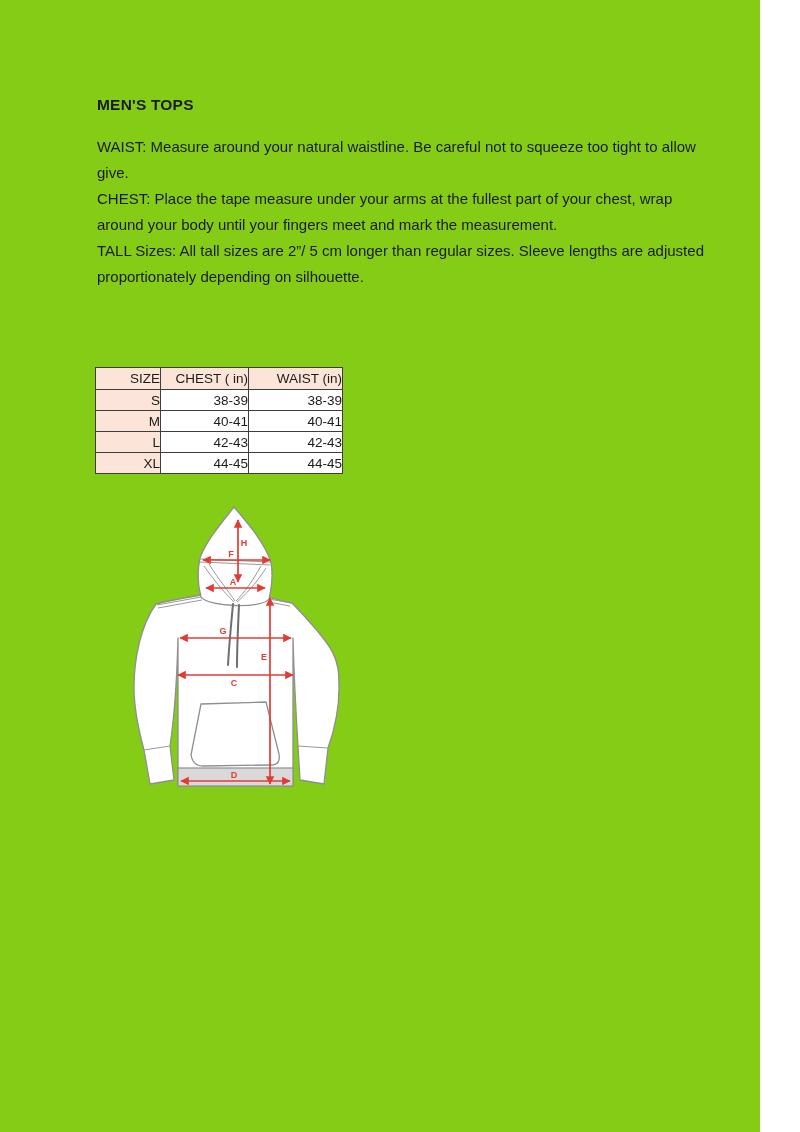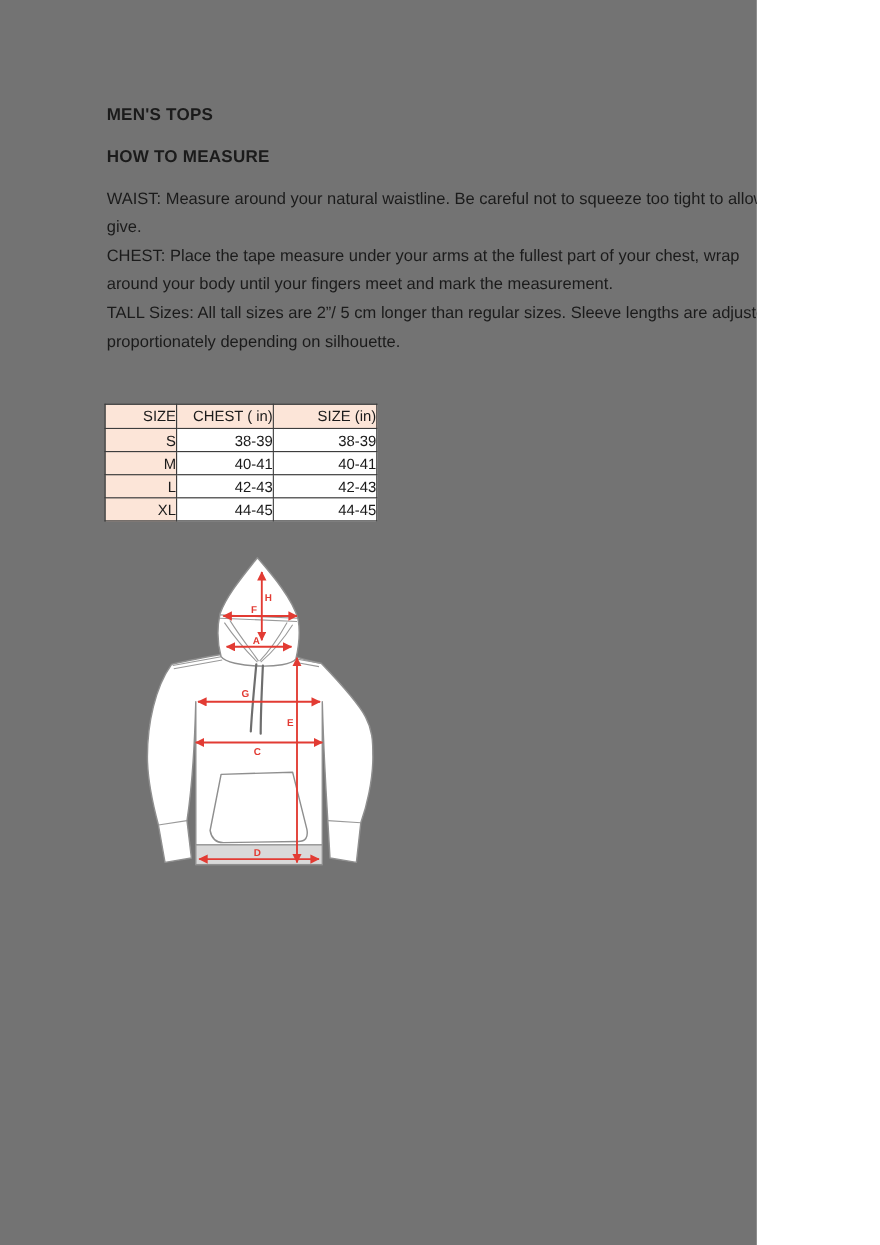"MEN'S TOPS" .page { background: #737373 -> #84cc16; width: 688px -> 760px }
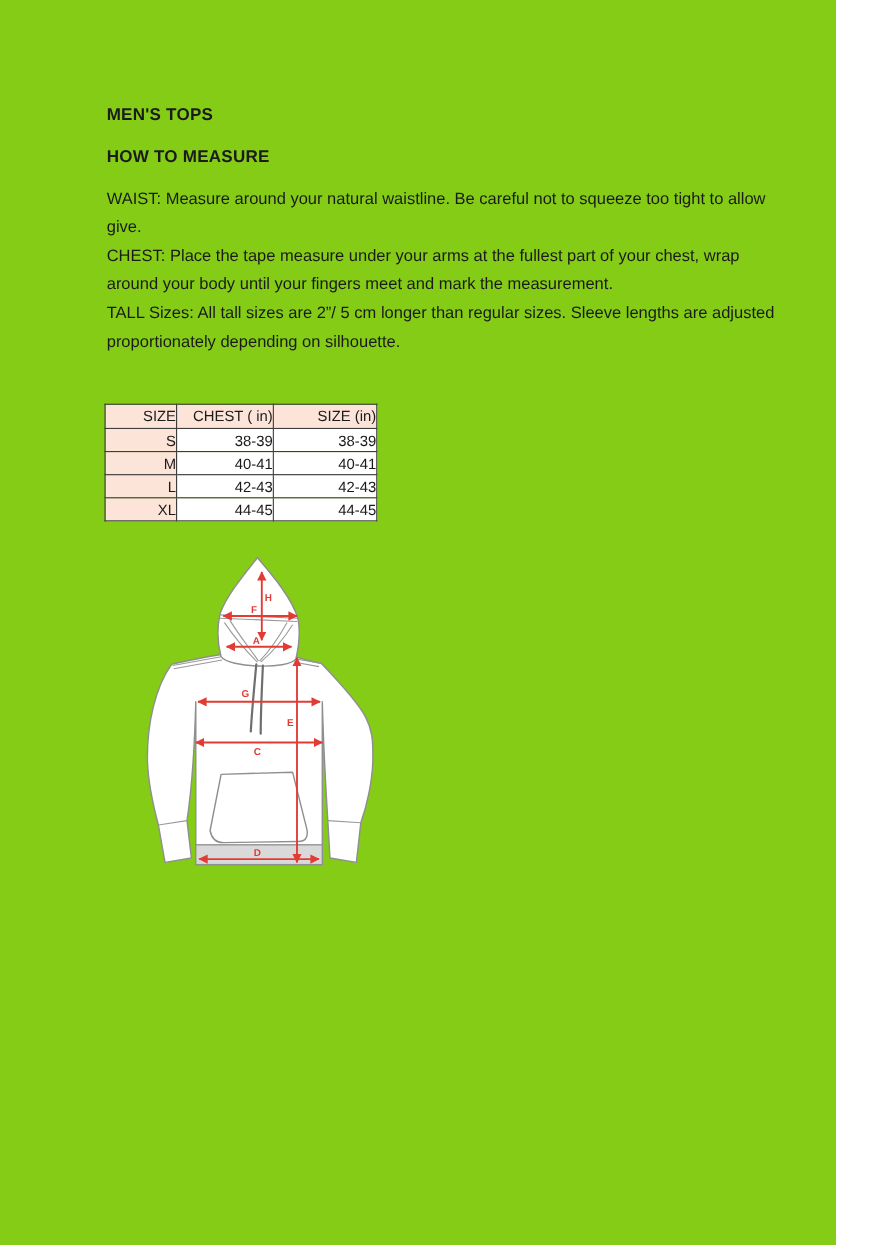"HOW TO MEASURE" div.doc-subtitle { html: <div>HOW TO MEASURE</div> -> none }
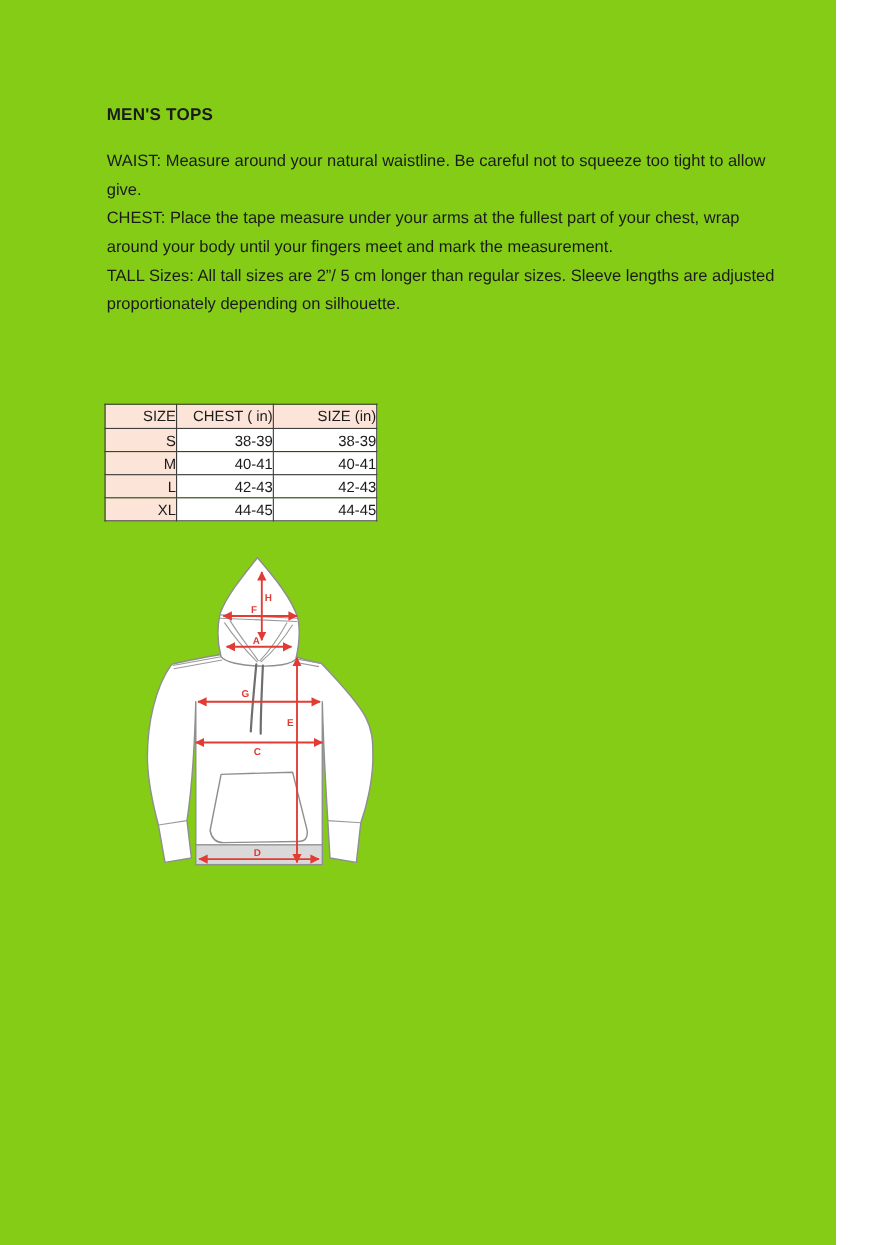"SIZE (in)" th.c3 { text: SIZE -> WAIST }
